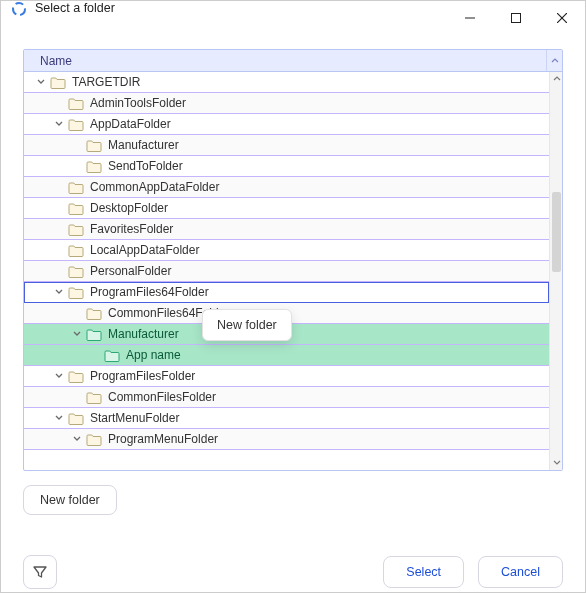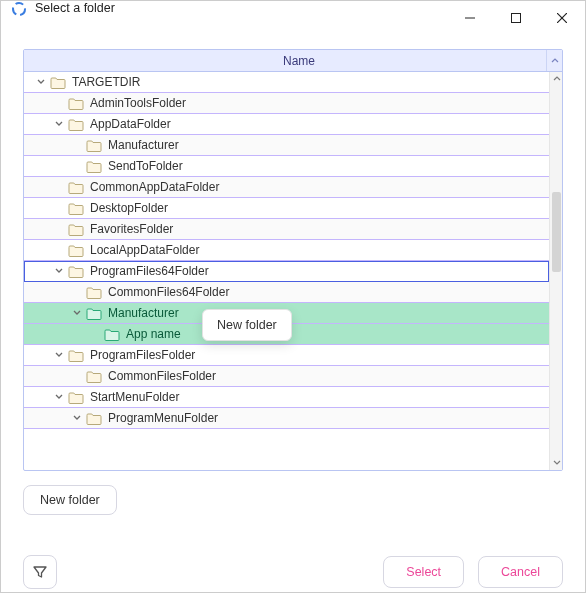"Name" .tree-header .col-name { padding-left: 28px -> 16px; text-align: center -> none }
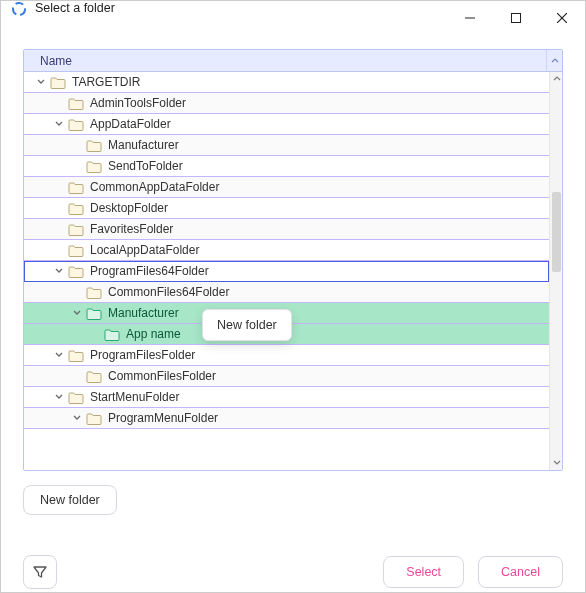"PersonalFolder" div.row { html: none -> <div> <span></span> <span></span> <span> <svg> <path></path> </svg> </span> <span>PersonalFolder</span> </div> }
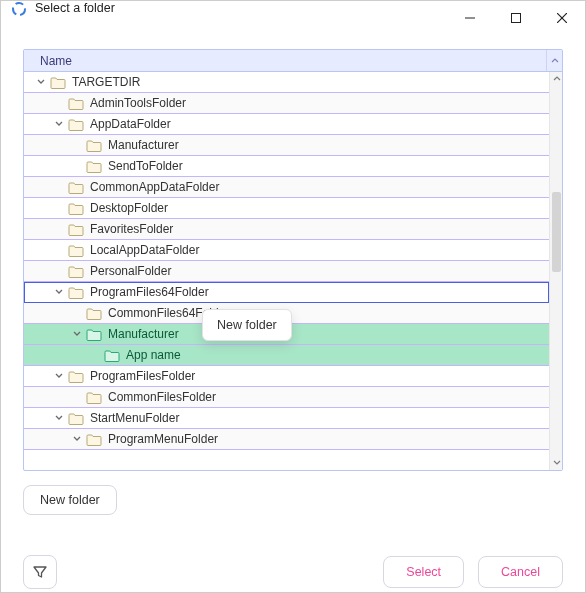"Select" .action-btn { color: #ec4899 -> #1d4ed8 }
